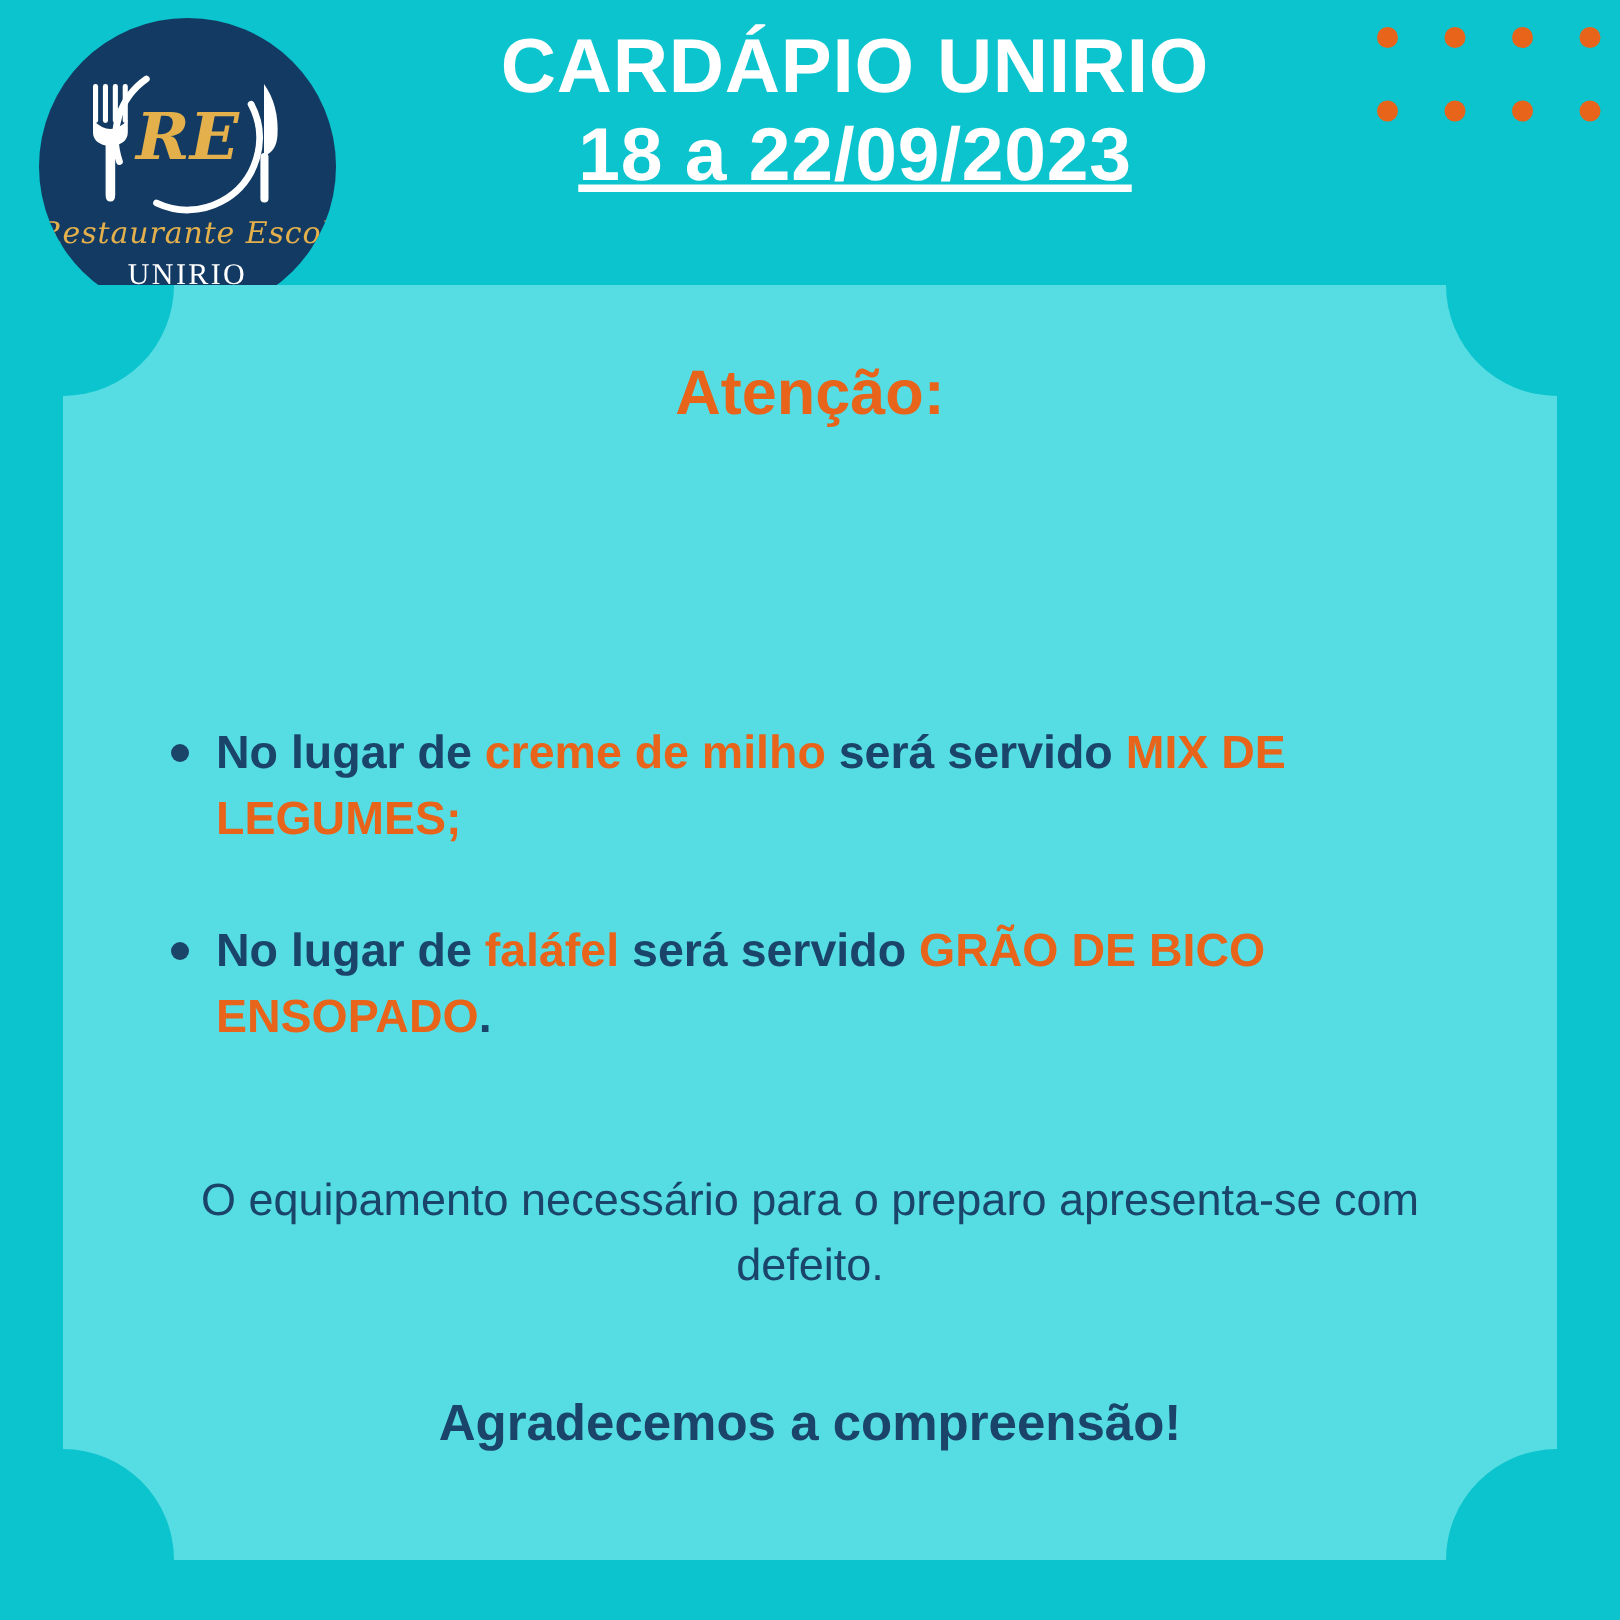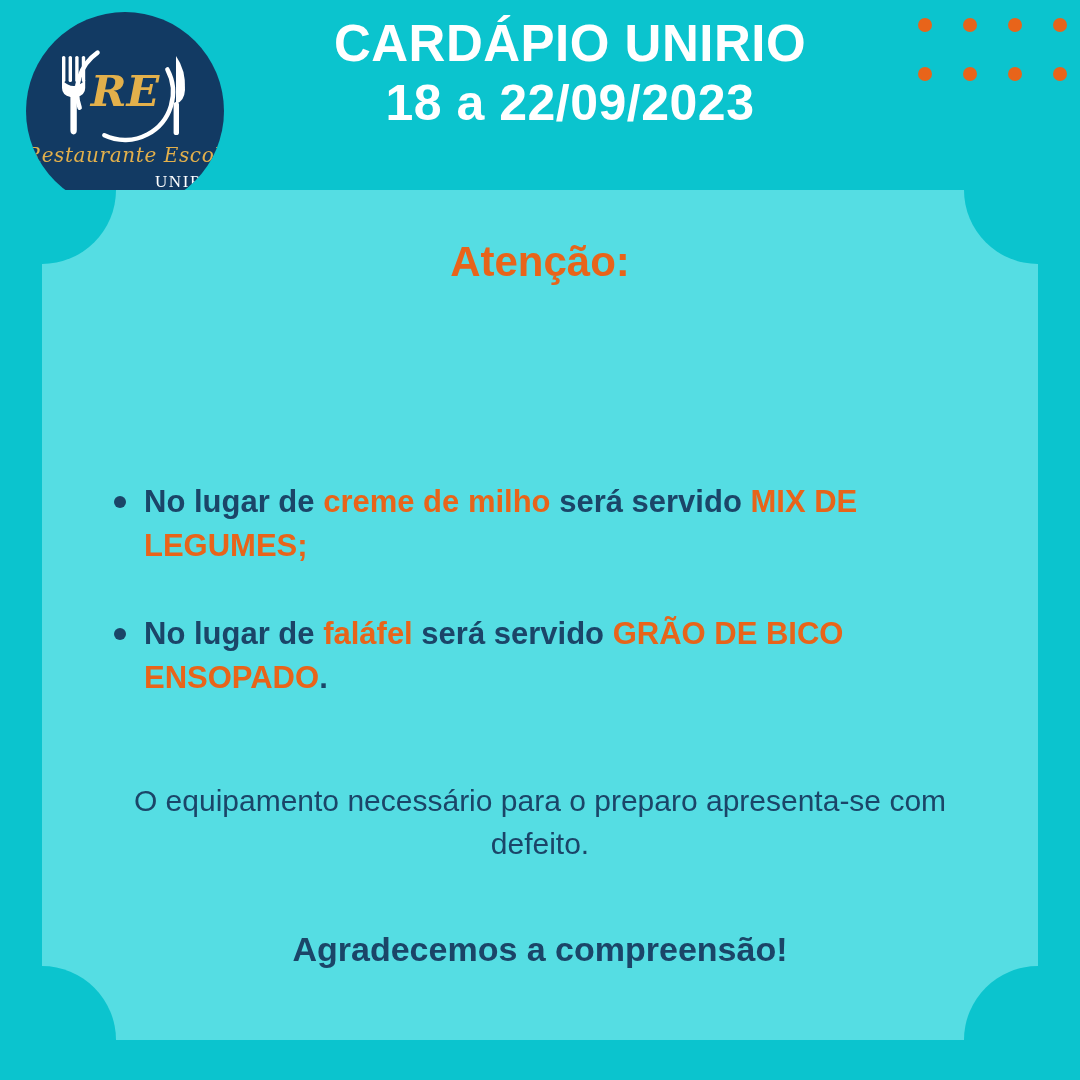"18 a 22/09/2023" .title-line2 { text-decoration: none -> underline }
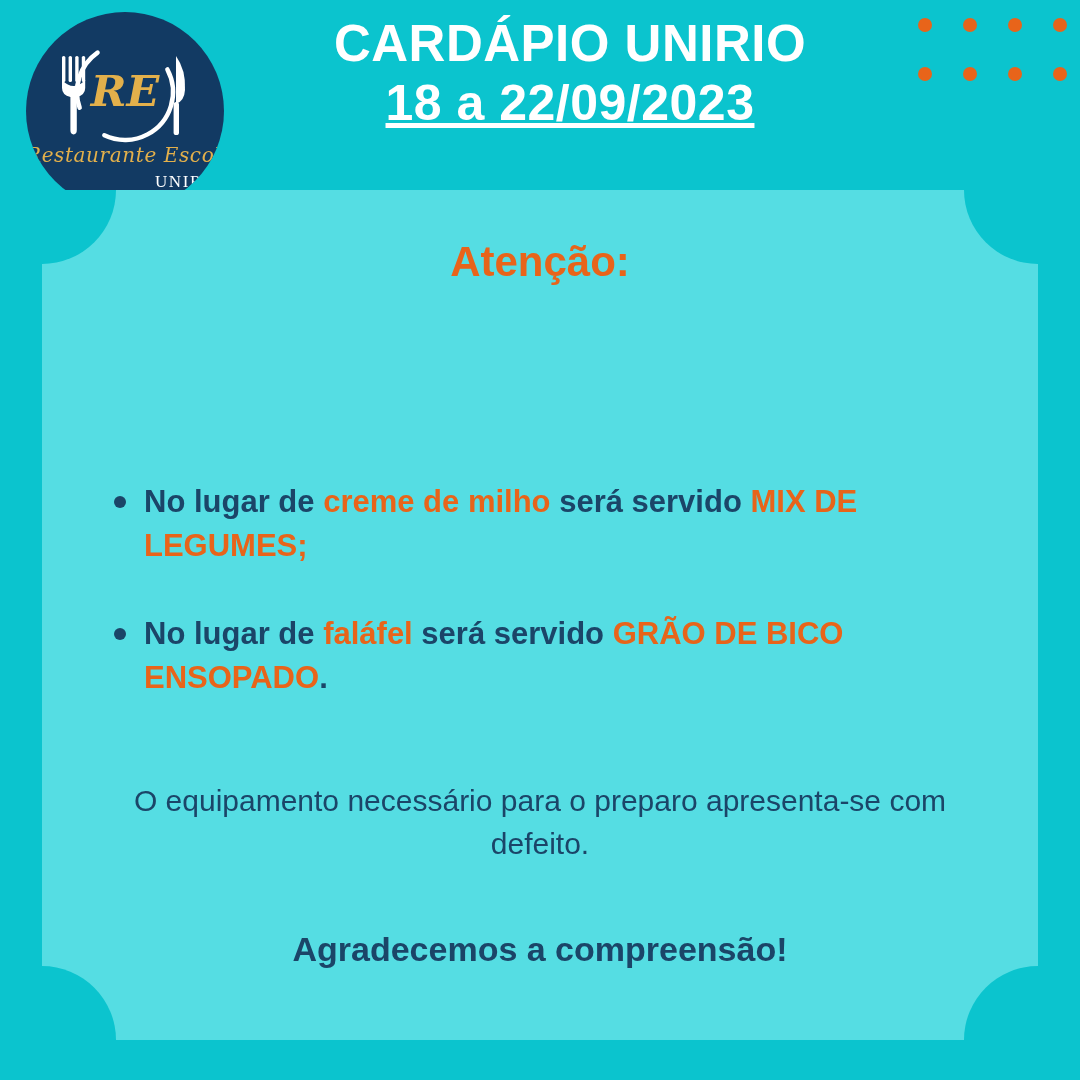"UNIRIO" .logo-sub { font-size: 17px -> 20px; text-align: right -> center }
